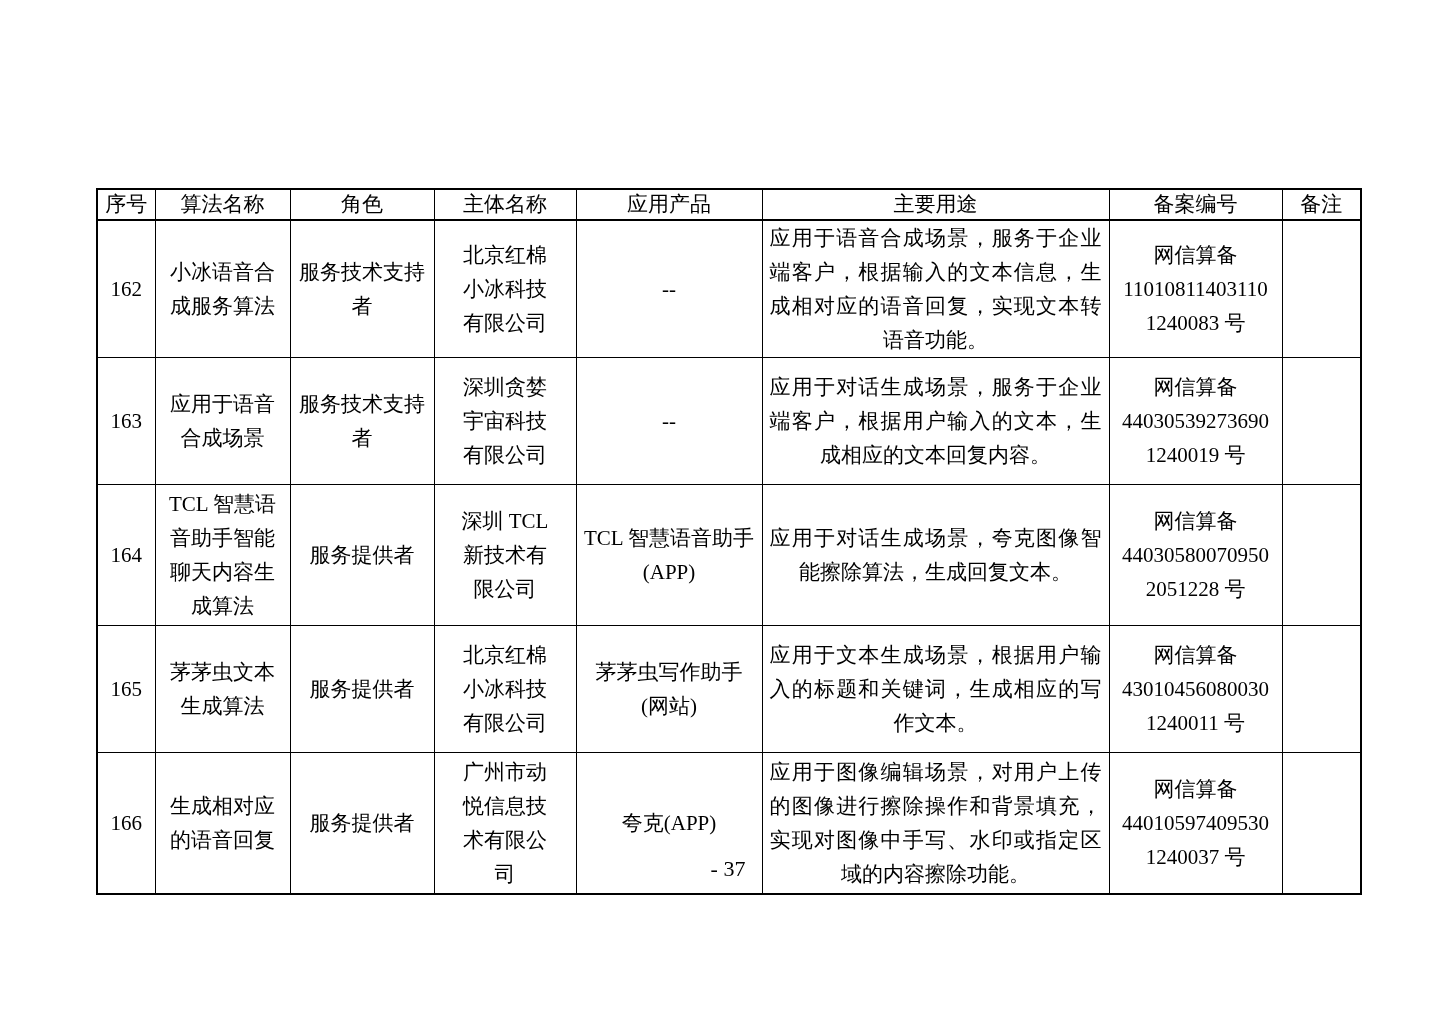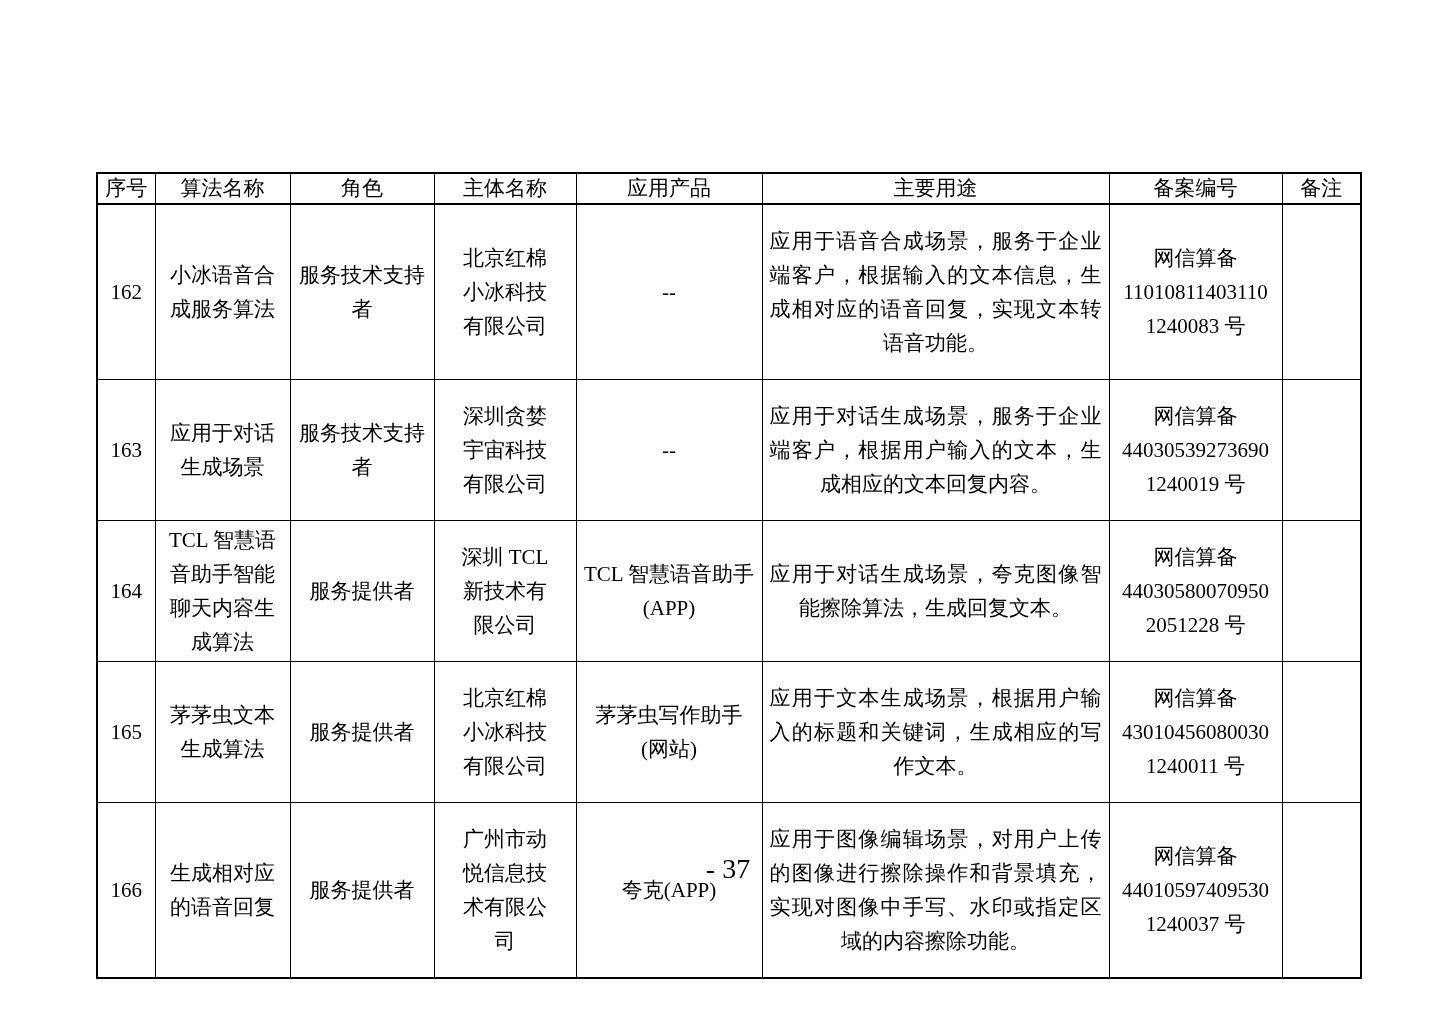"序号" table.filing-table { top: 172px -> 188px }
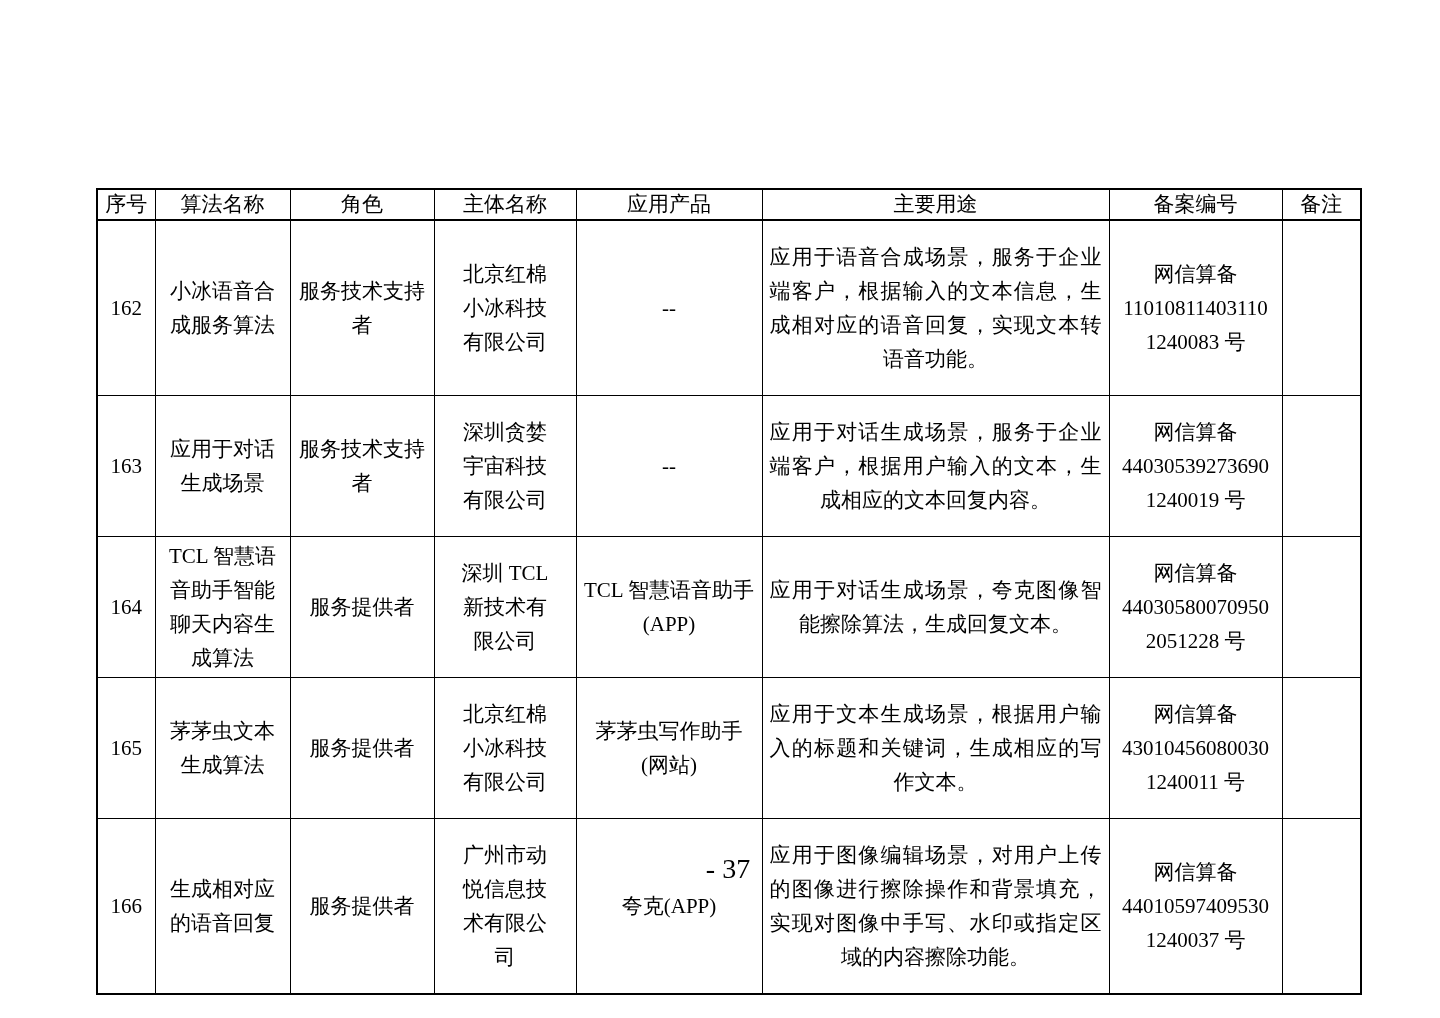"应用于语音合成场景，服务于企业端客户，根据输入的文本信息，生成相对应的语音回复，" td.purpose-cell { padding: 19px 7px -> 0 7px }
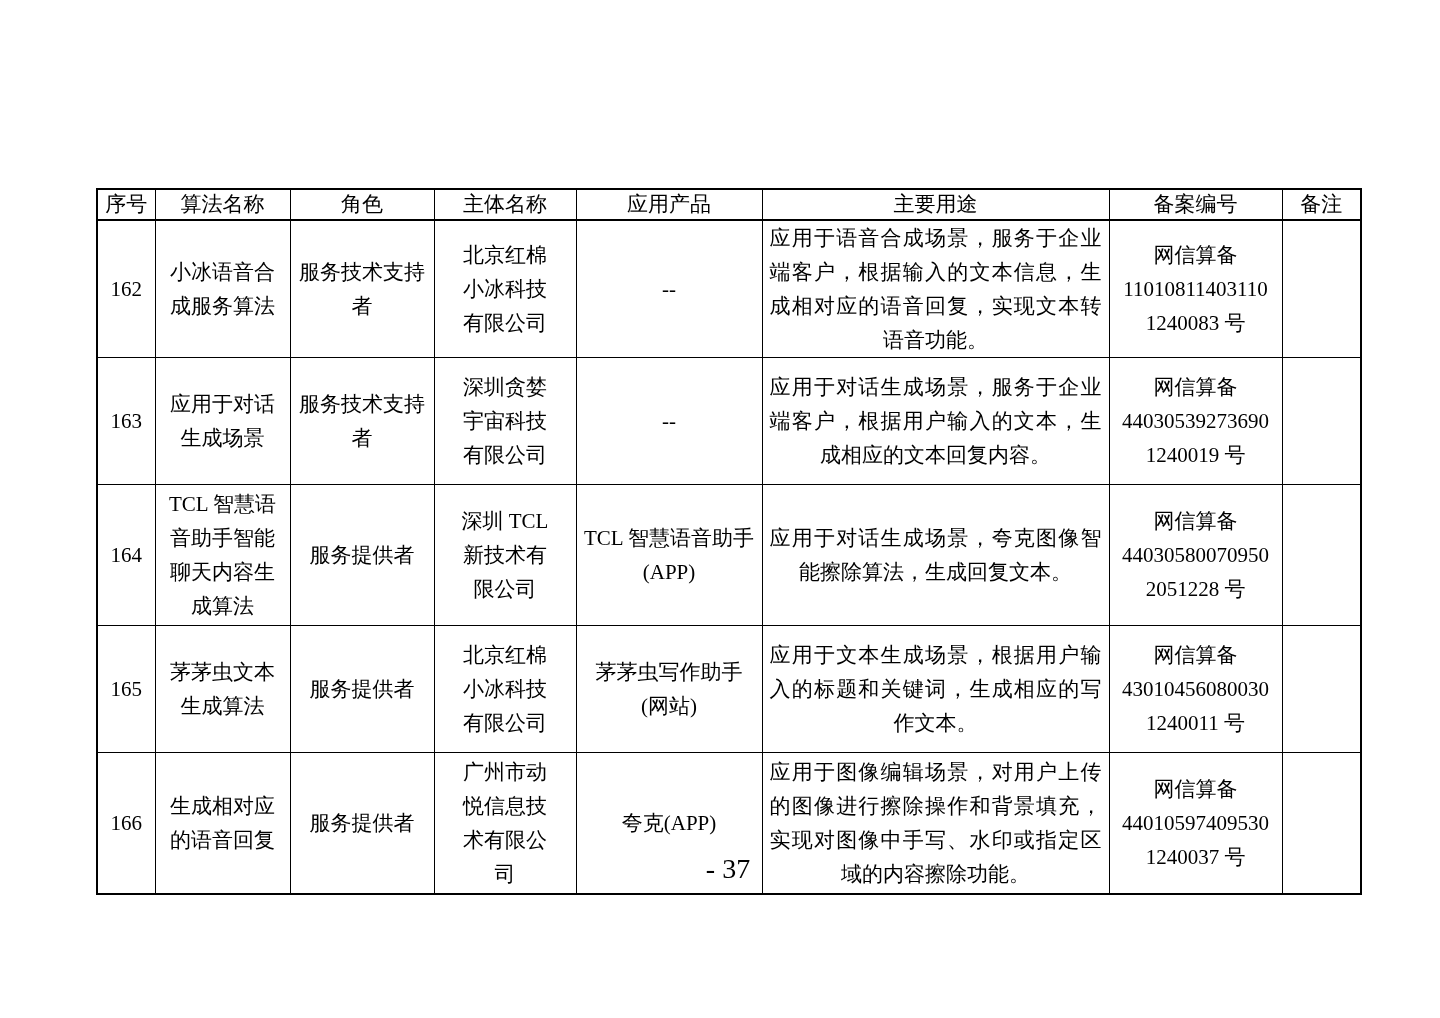"应用于对话生成场景" td.algorithm-cell { text: 对话生 -> 语音合 }
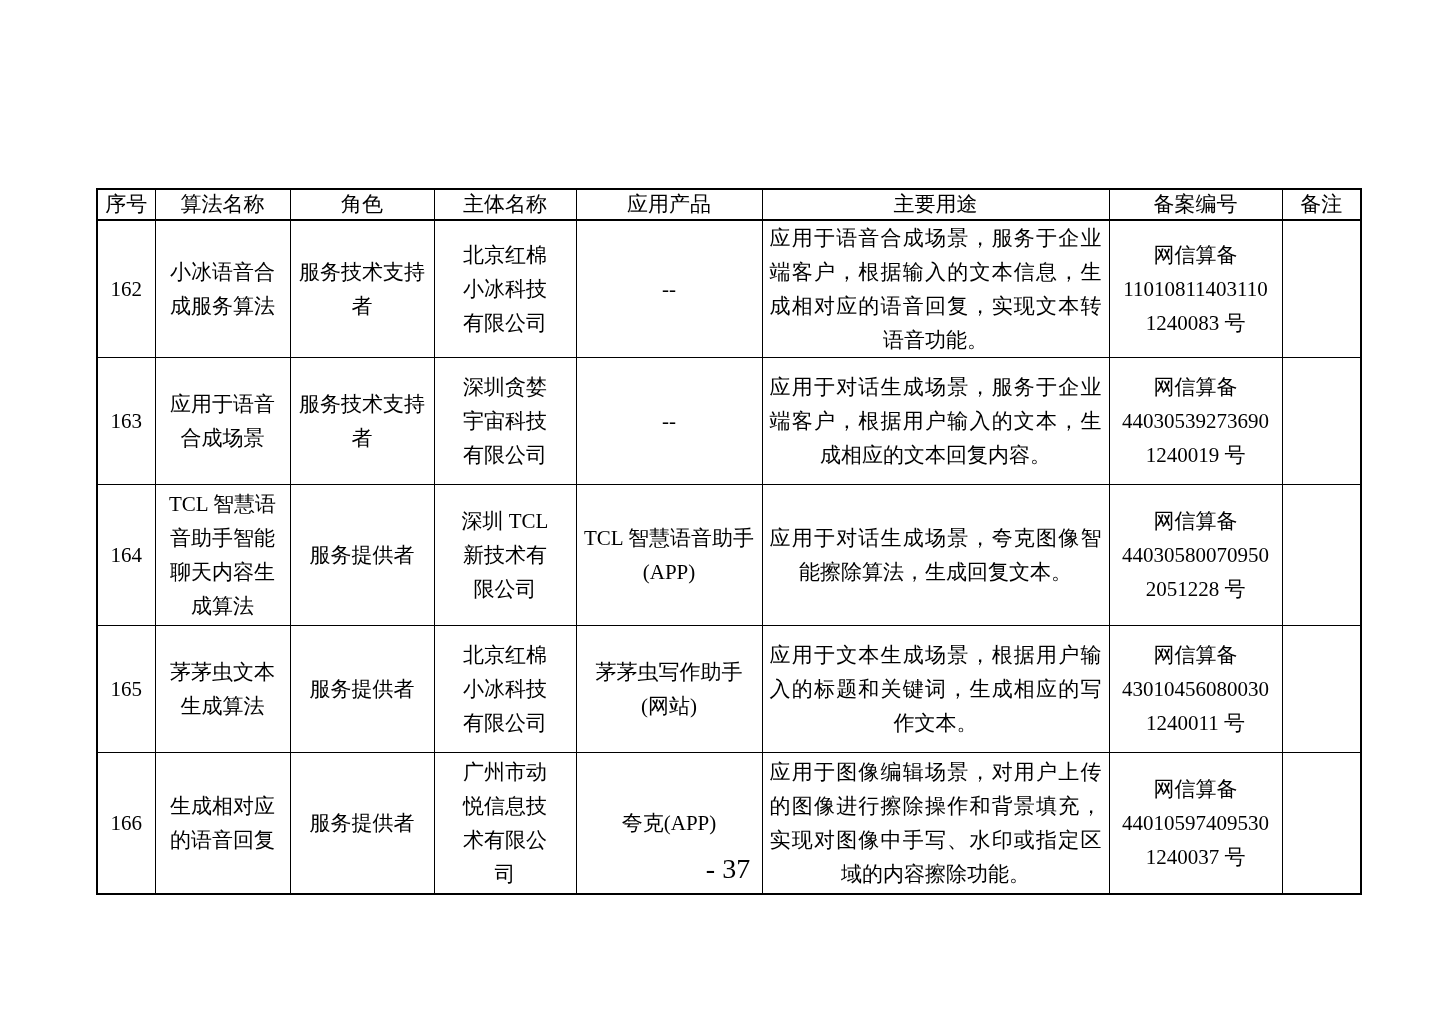"- 37" .footer-pagenum { font-size: 28px -> 22px }
